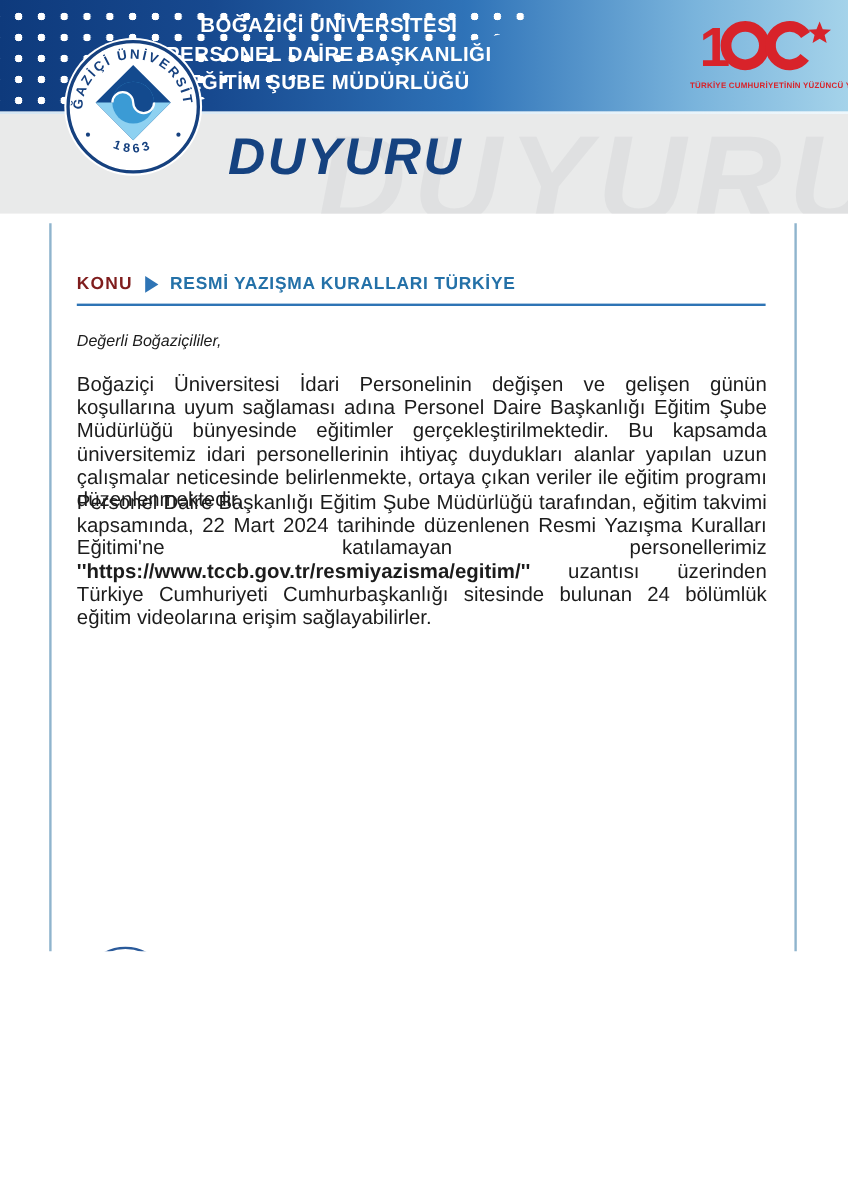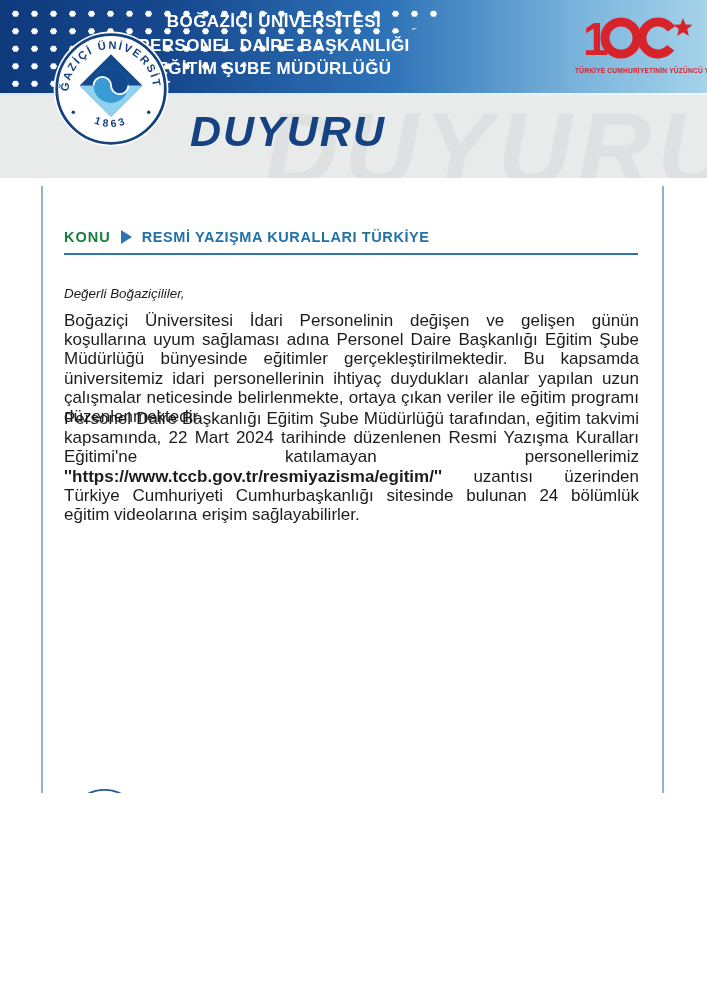"KONU" .konu-label { color: #15803d -> #7f1d1d }
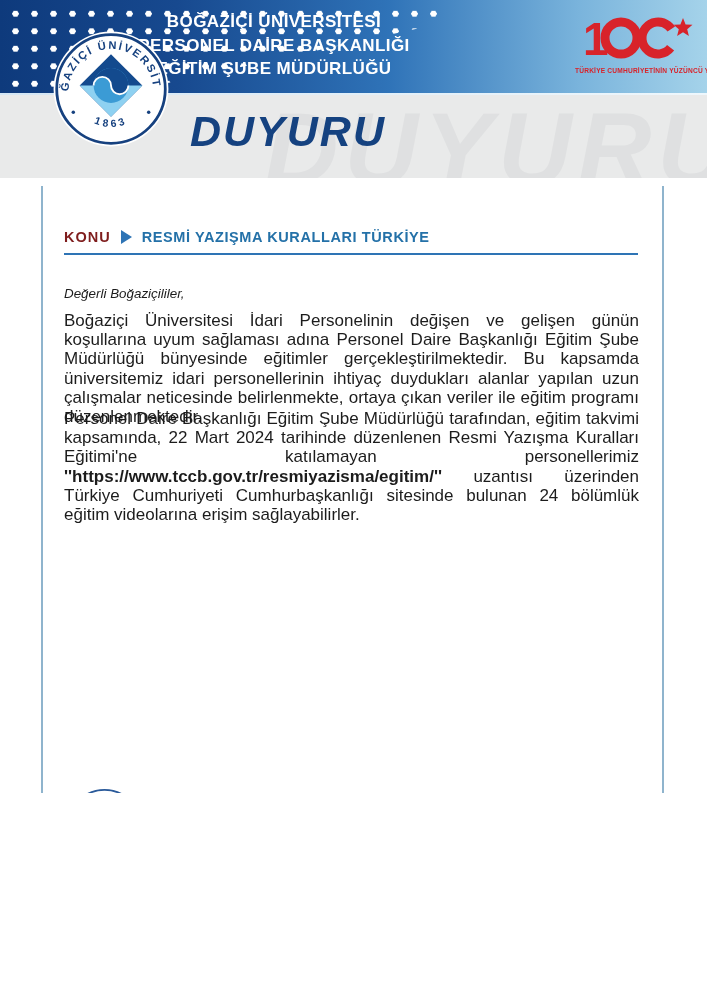"Değerli Boğaziçililer," .greeting { top: 286px -> 276px }
